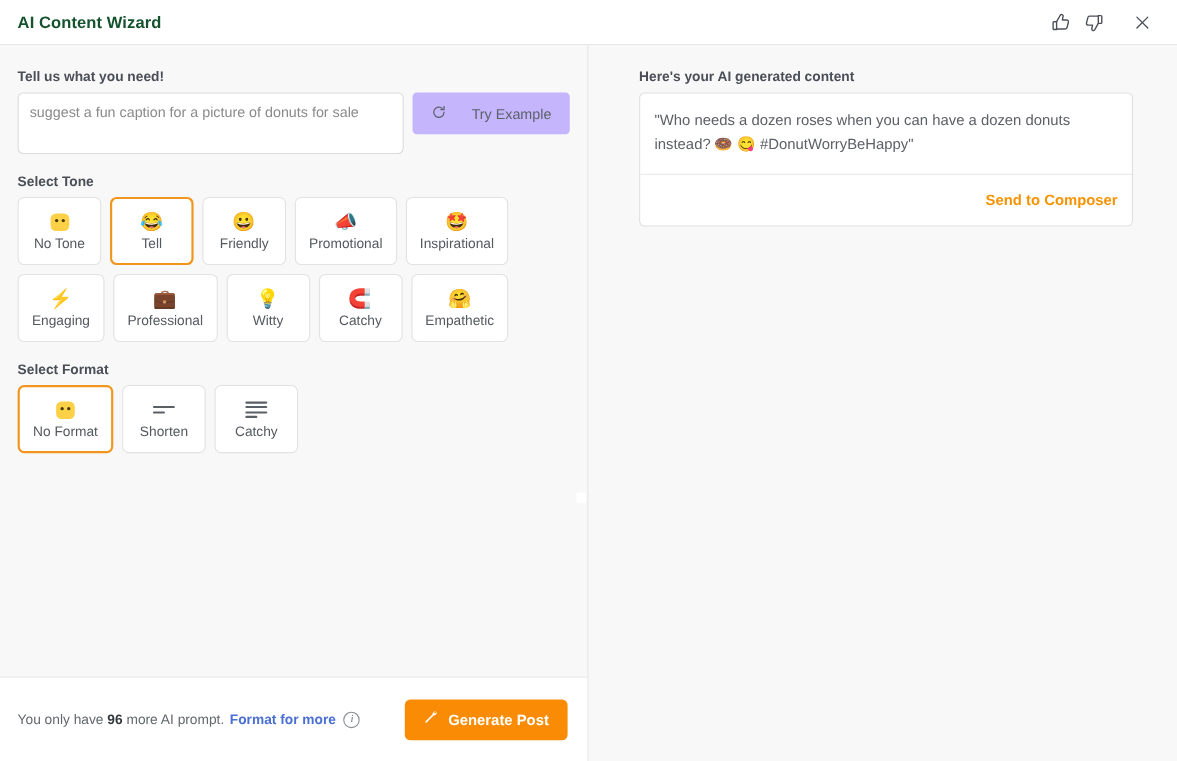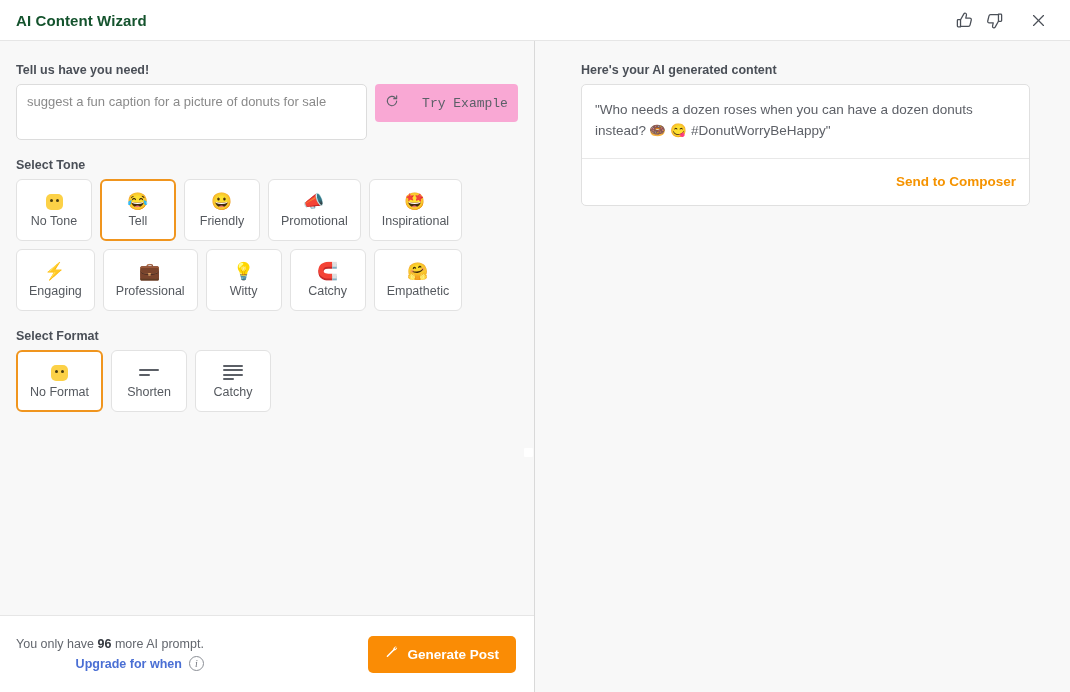"Tell us have you need!" div.section-label { text: have -> what }
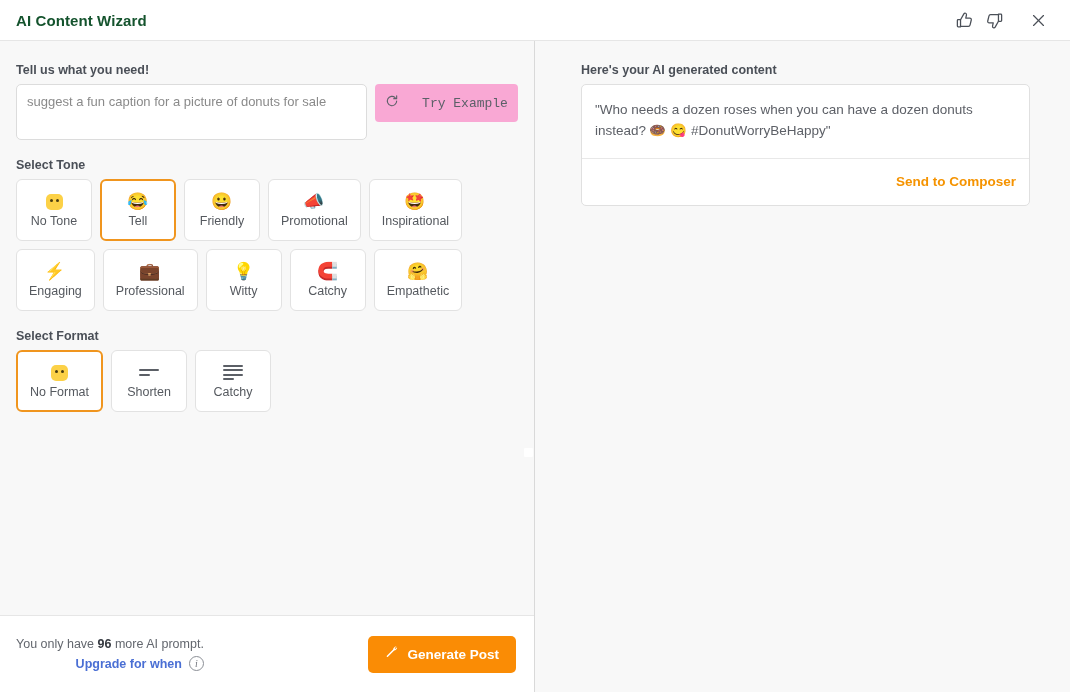"Try Example" .try-example { background: #f9a8d4 -> #c4b5fd; font-family: Liberation Mono, monospace -> Liberation Sans, sans-serif }
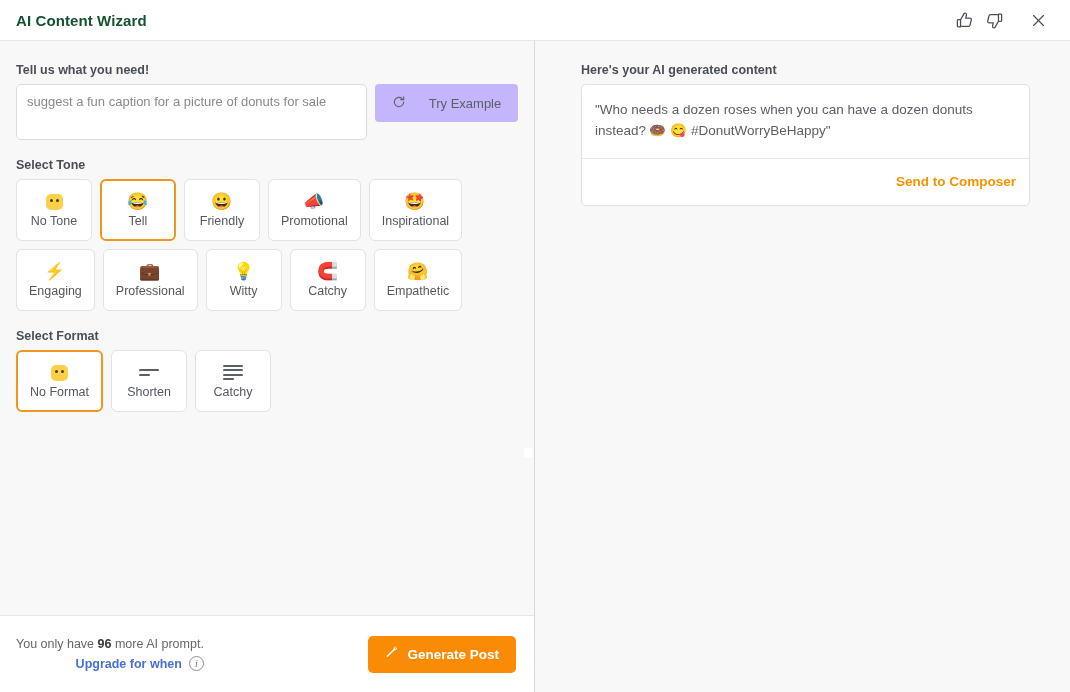"You only have 96 more" .footer-text-wrap { align-items: flex-end -> none; flex-direction: column -> none }
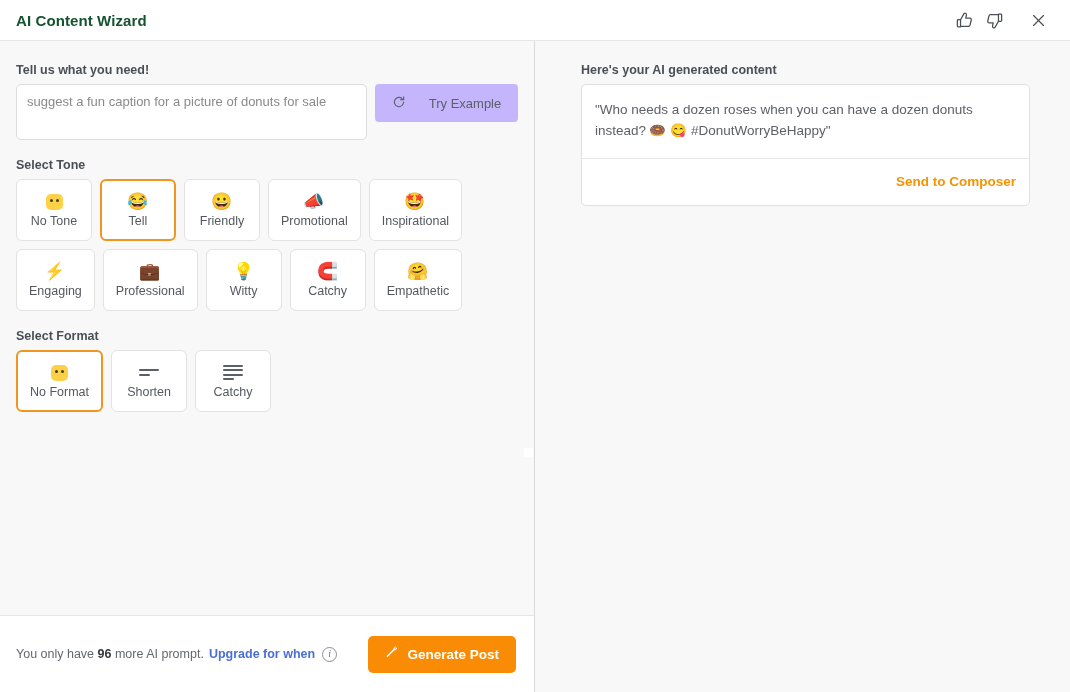"Upgrade for when" span.upgrade-link { text: Upgrade for when -> Format for more }
